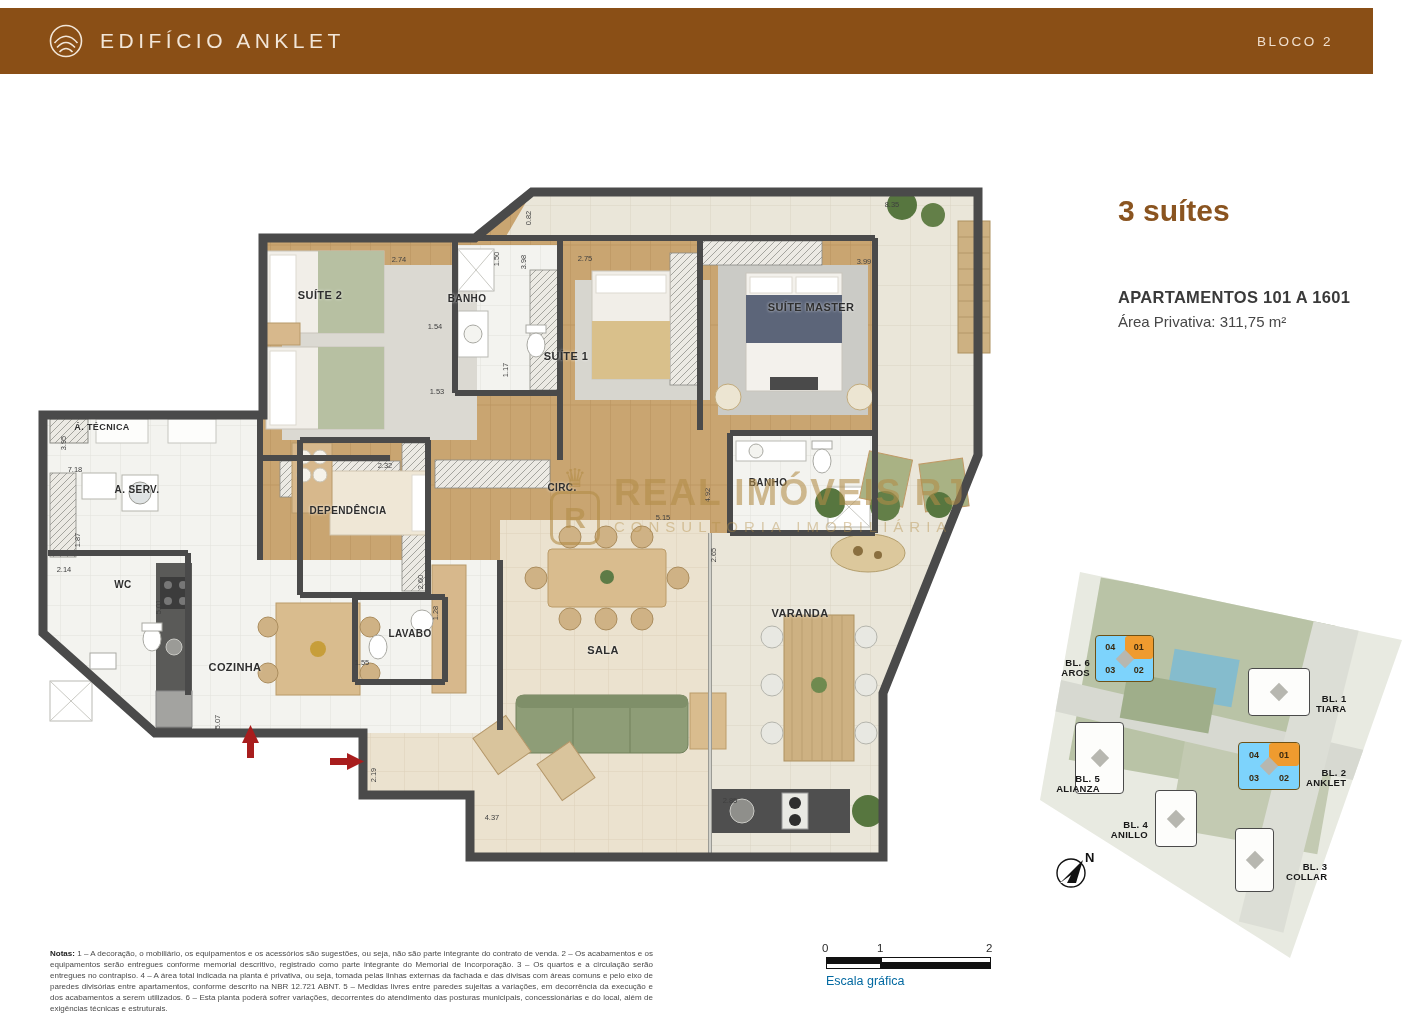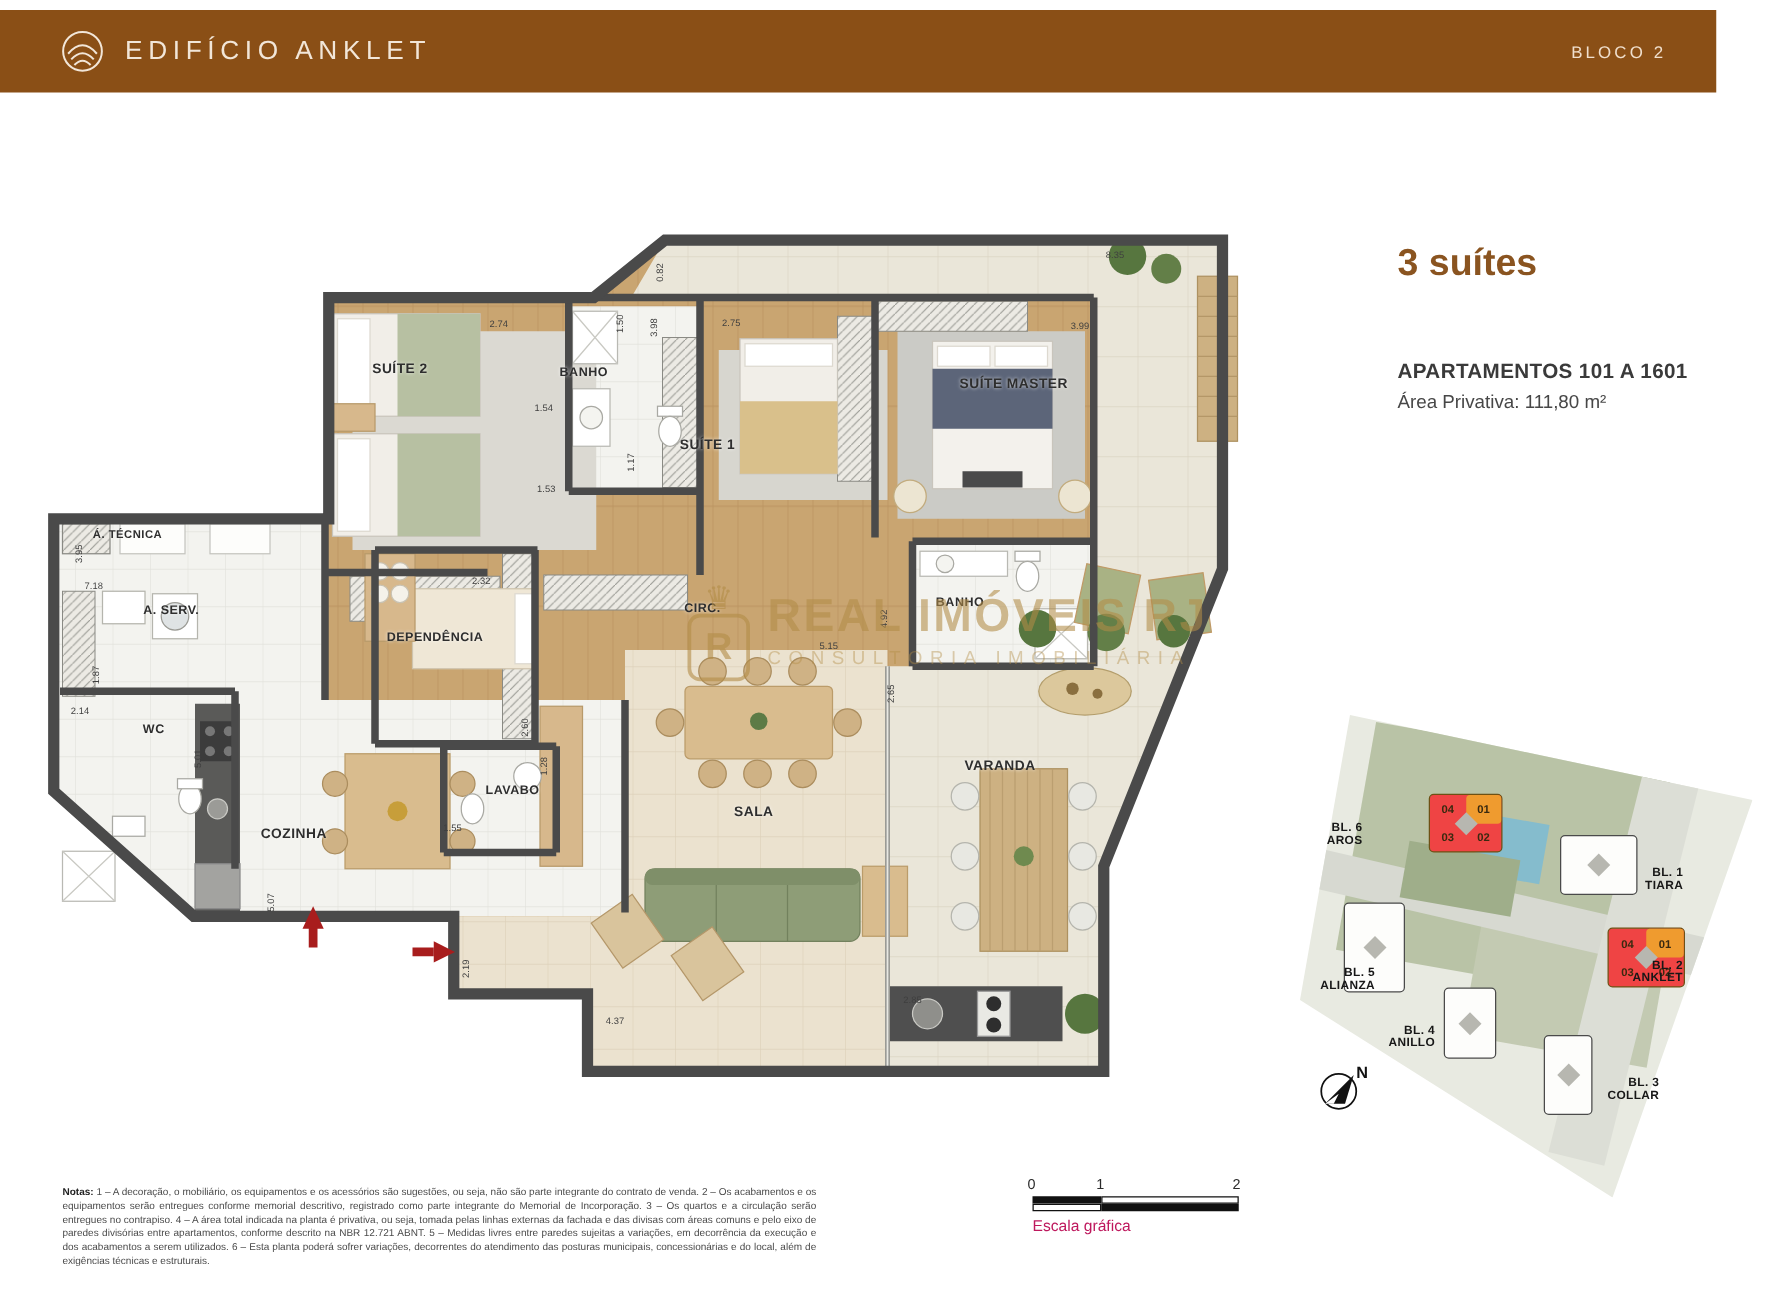"Área Privativa: 111,80 m²" div.l2 { text: 111,80 -> 311,75 }
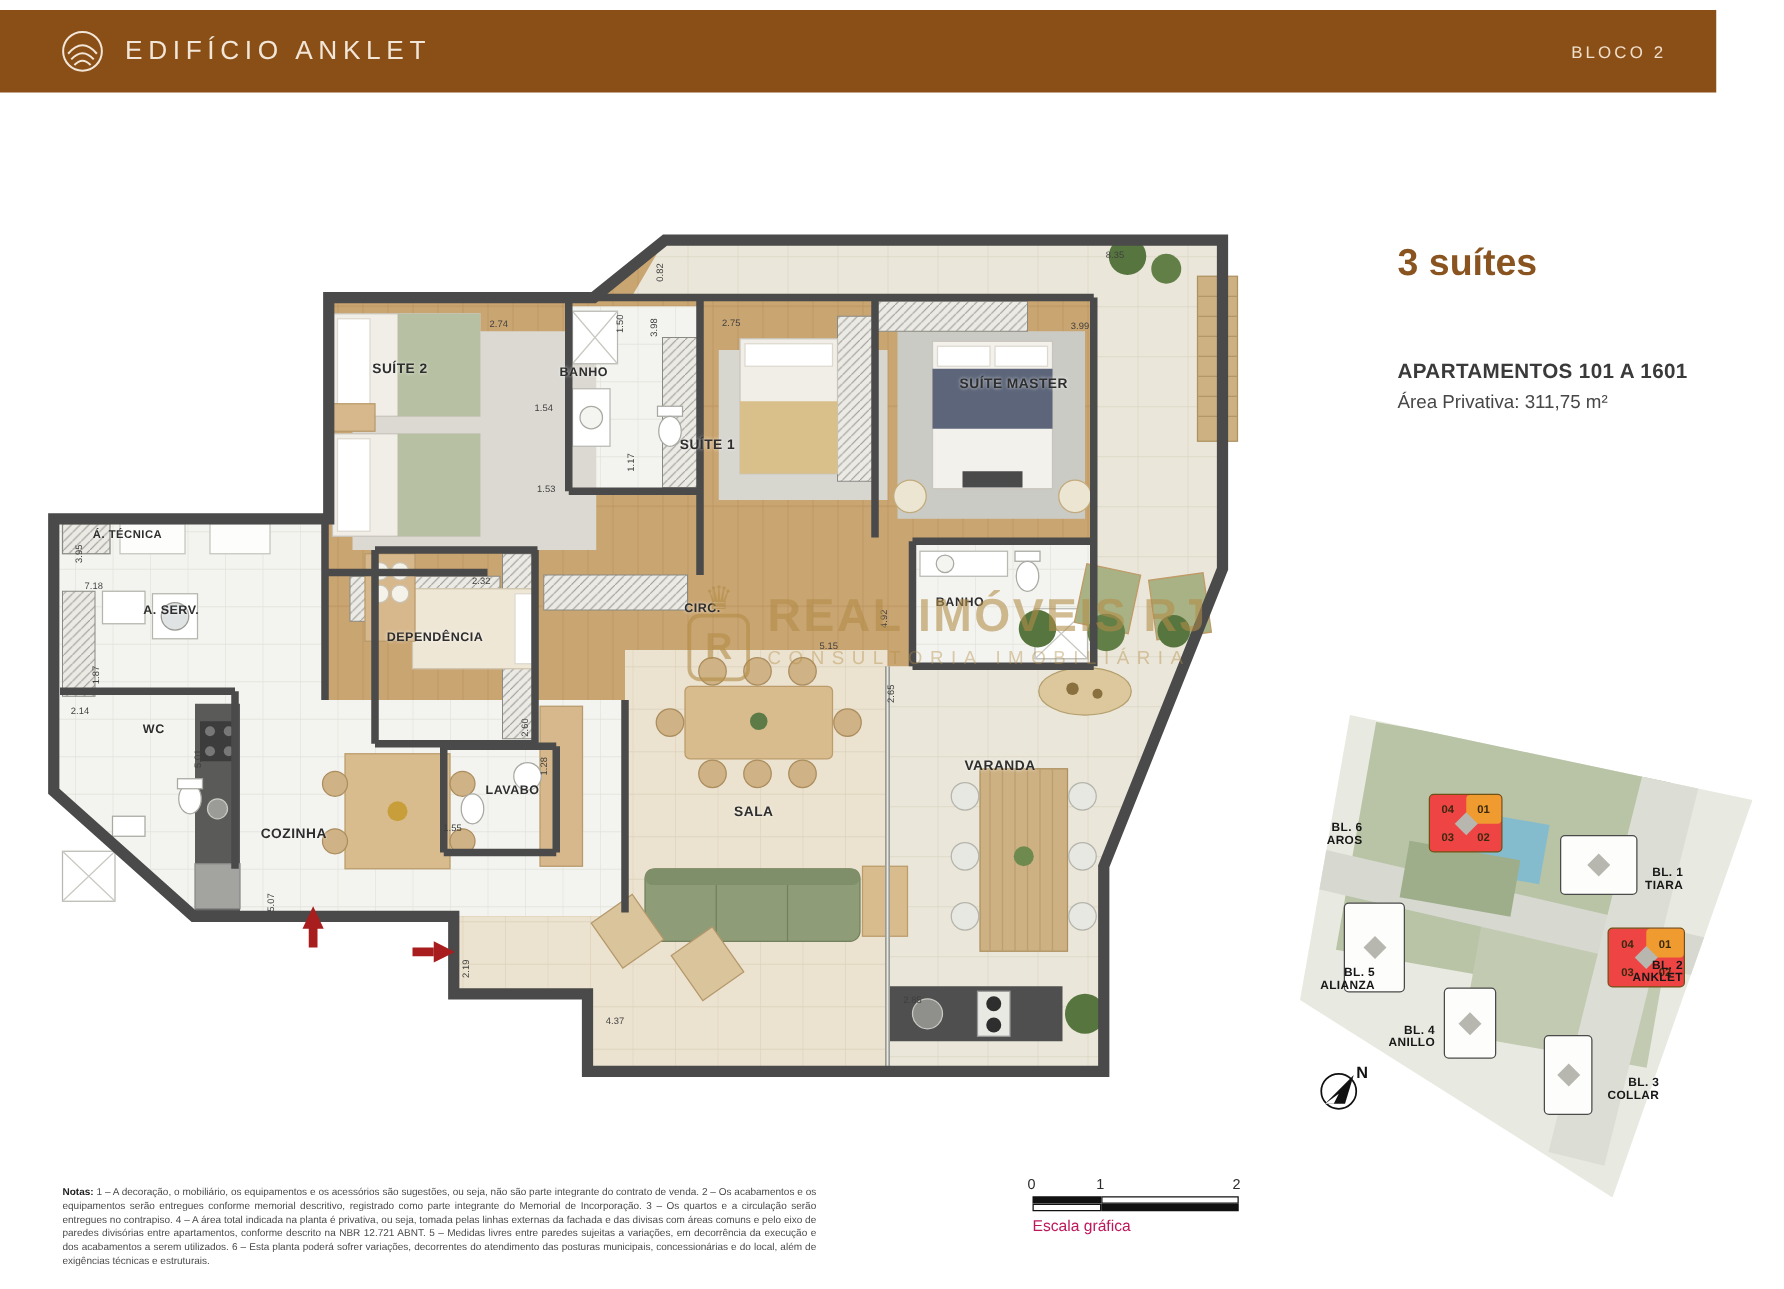"04" .bld.orange { background: #ef4444 -> #7dd3fc; margin-left: 48px -> none }
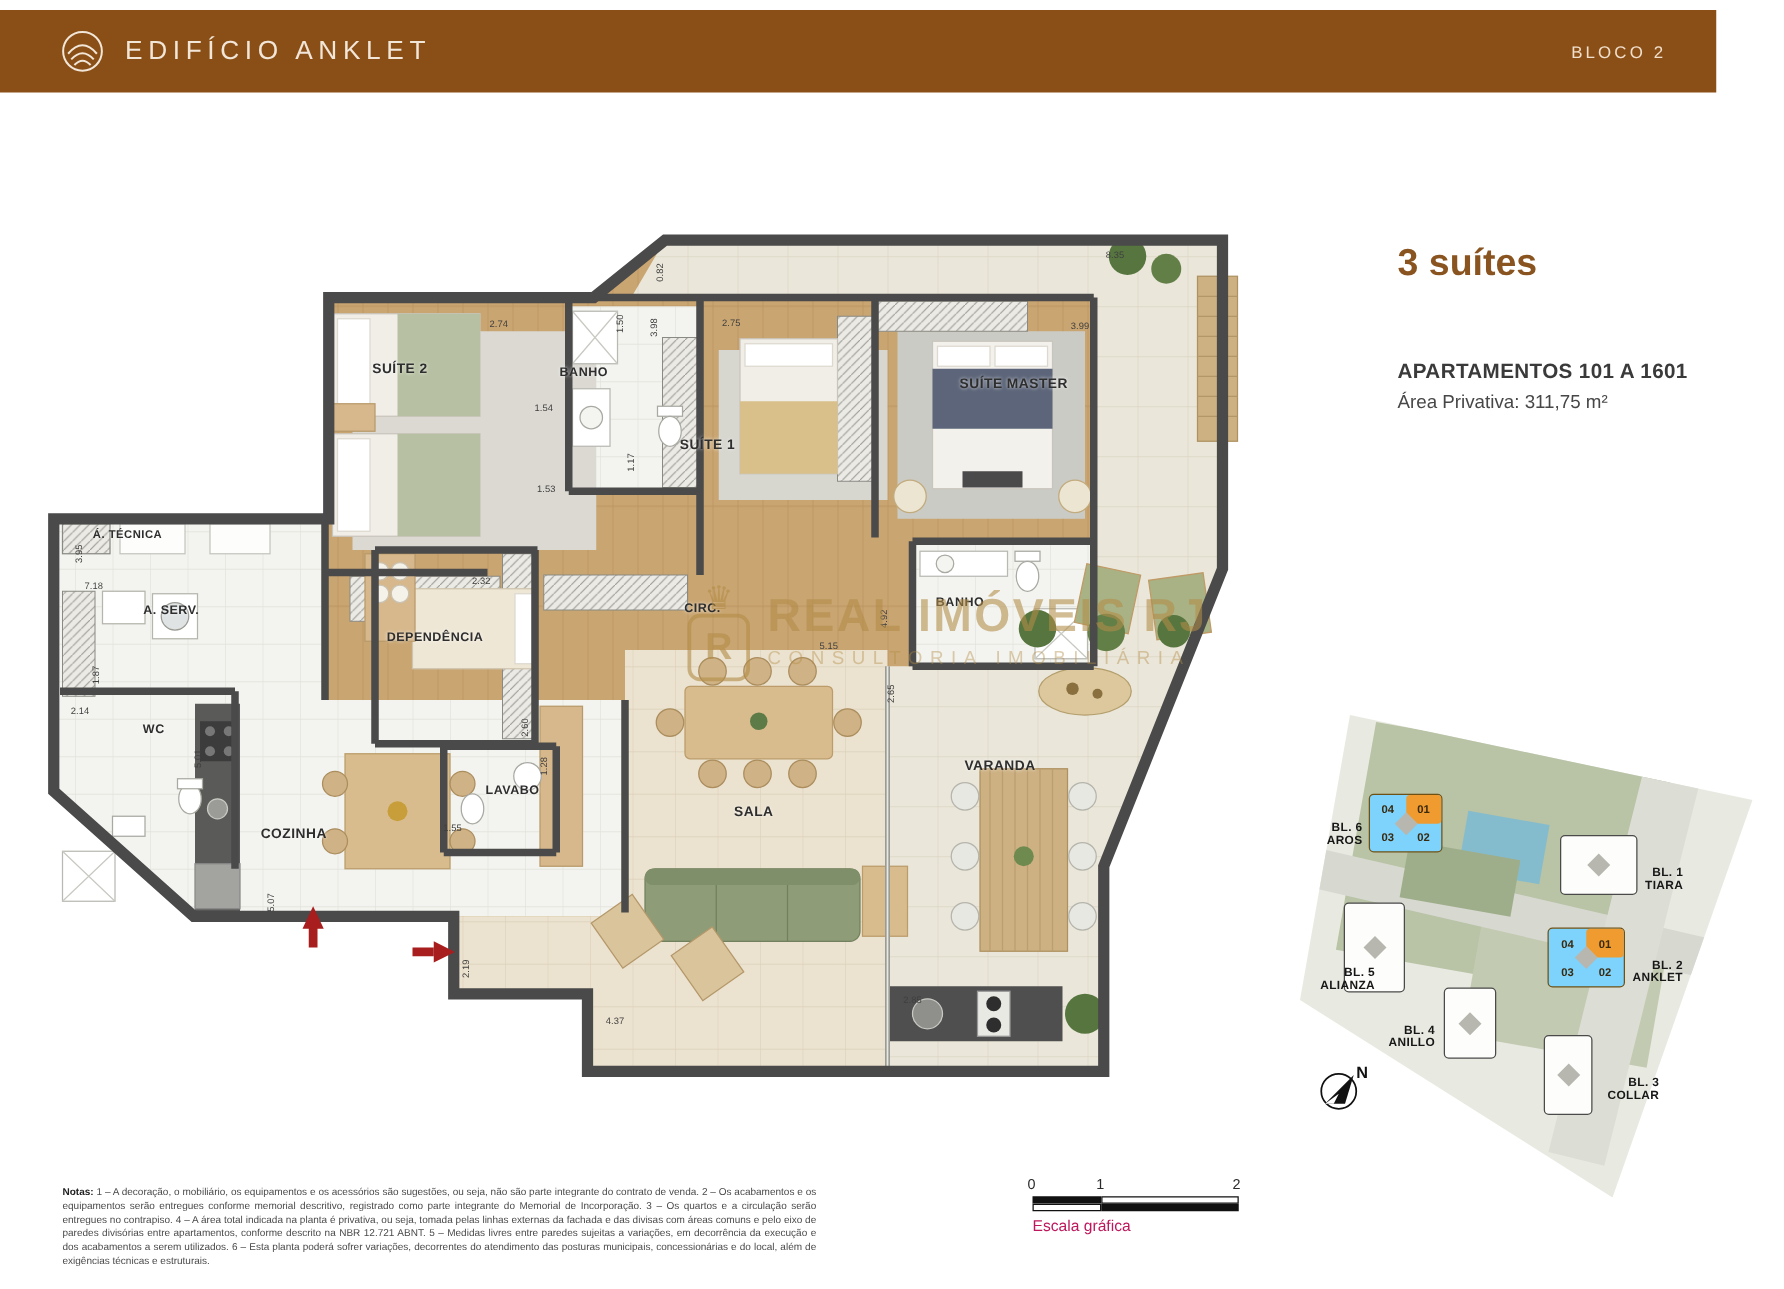"Escala gráfica" .scalebar .sb-label { color: #be185d -> #0369a1 }
